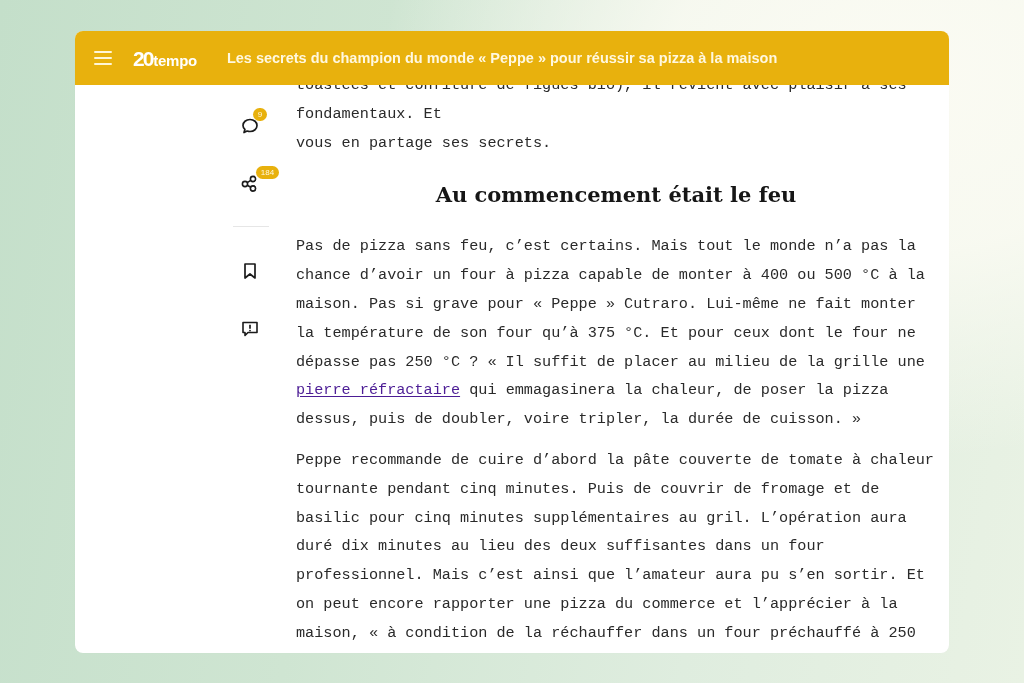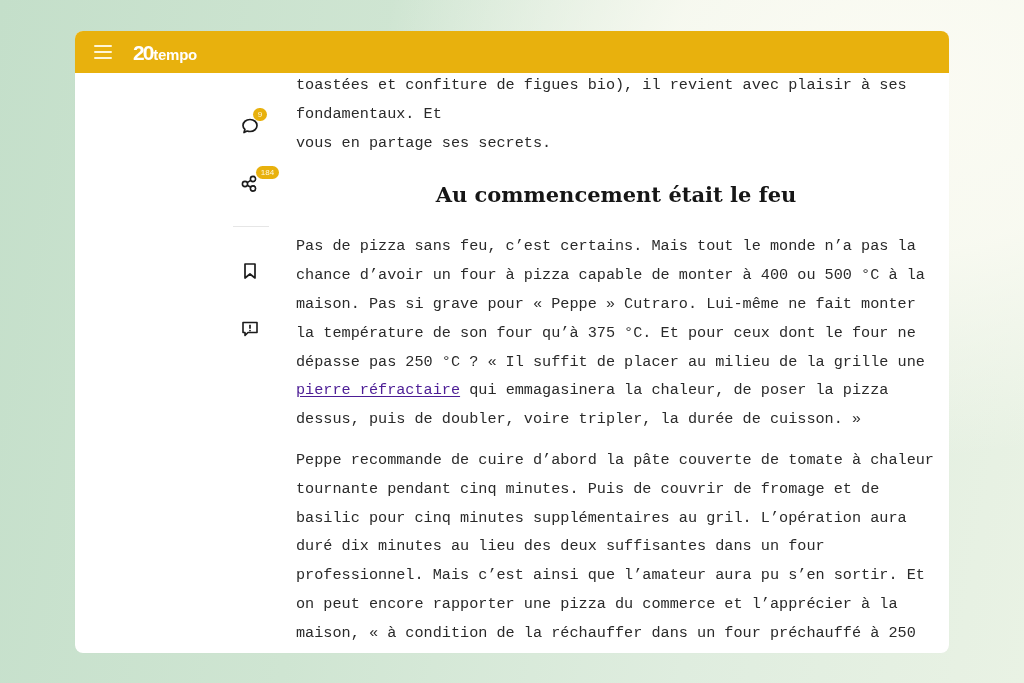"20" .topbar { height: 42px -> 54px }
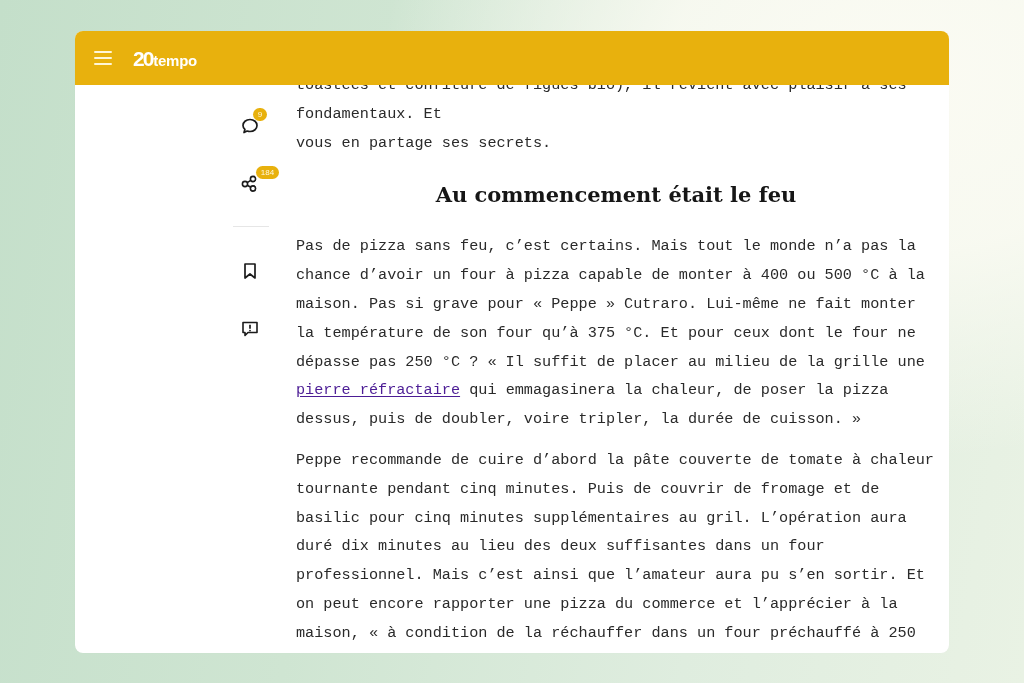"Les secrets du champion du" div.bar-title { html: none -> <div>Les secrets du champion du monde « Peppe » pour réussir sa pizza à la maison</div> }
